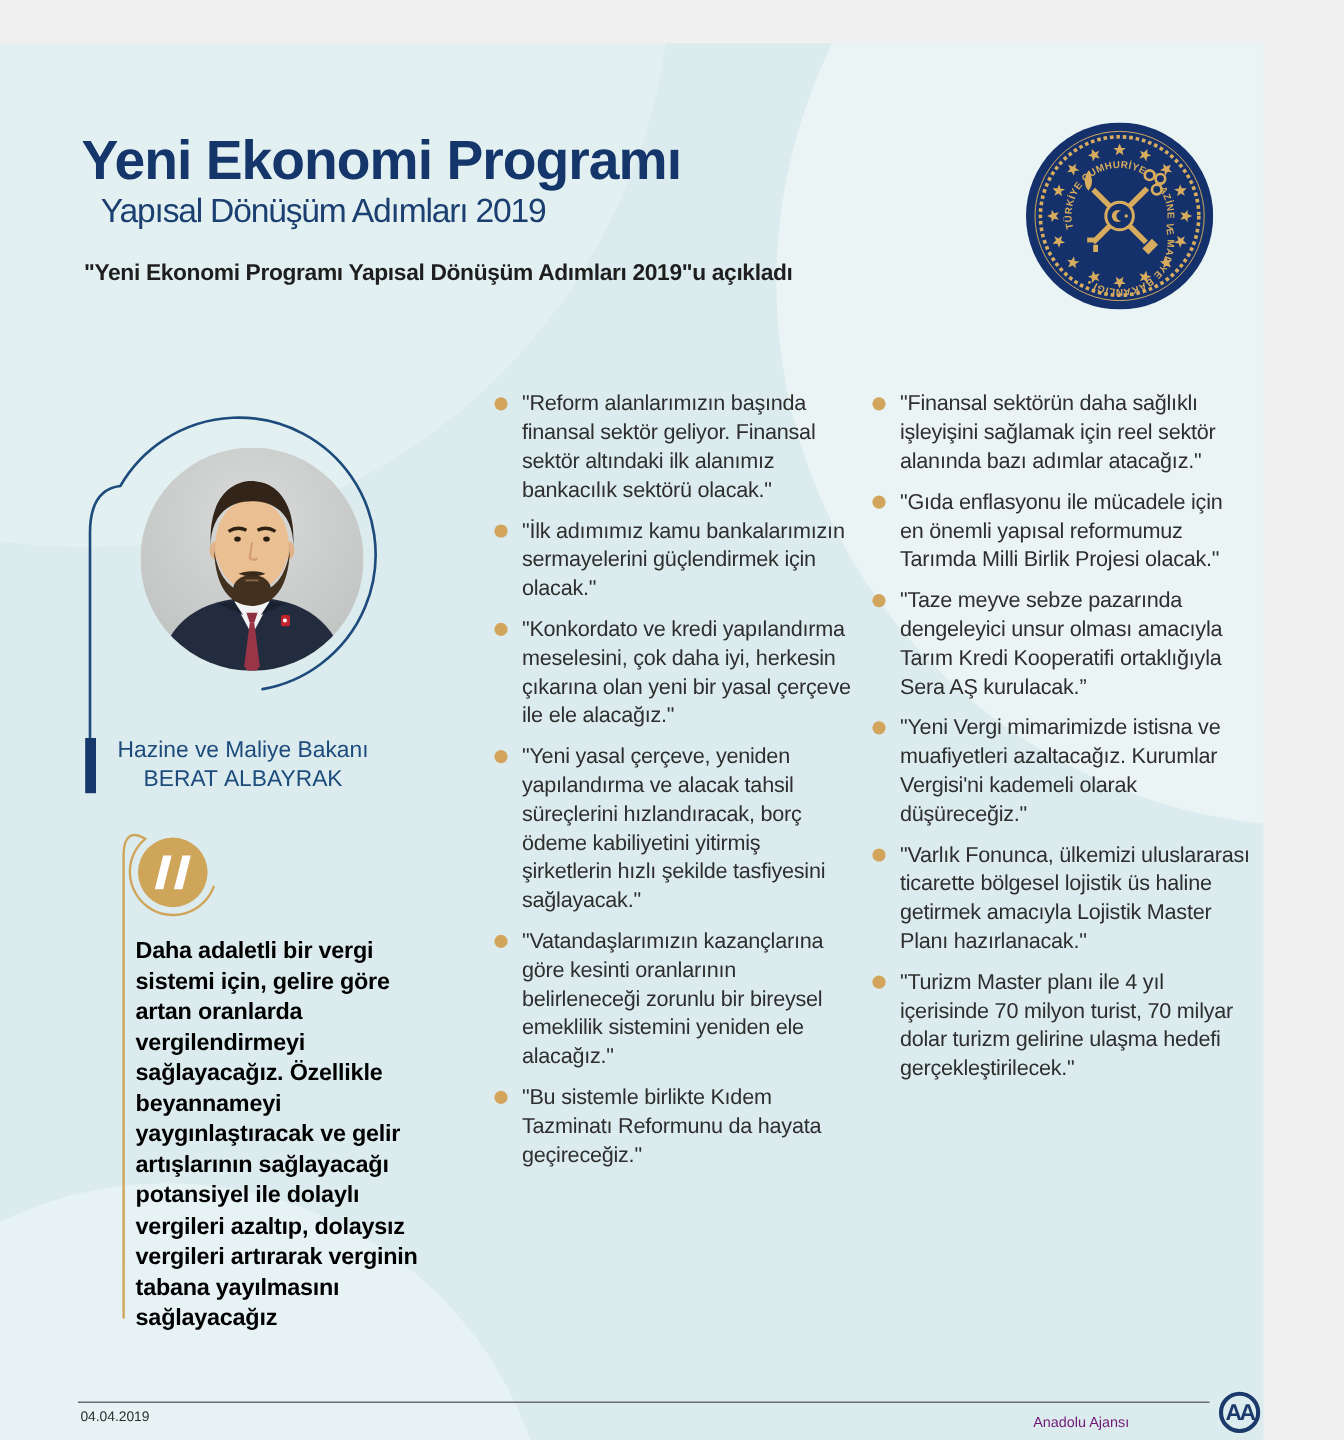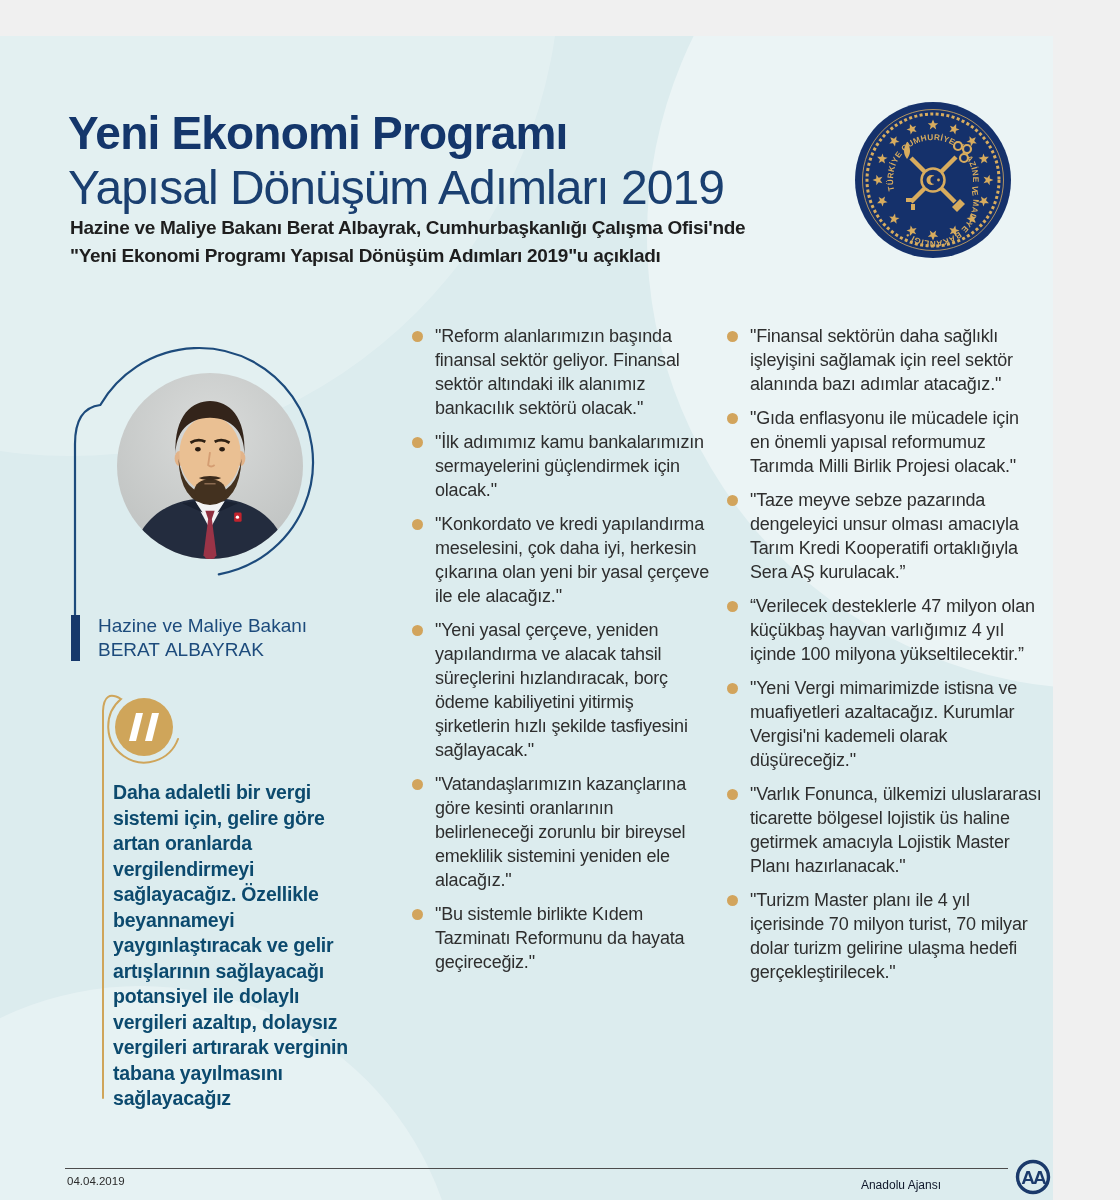"Yapısal Dönüşüm Adımları 2019" .title2 { font-size: 48px -> 28px; left: 68px -> 84px }
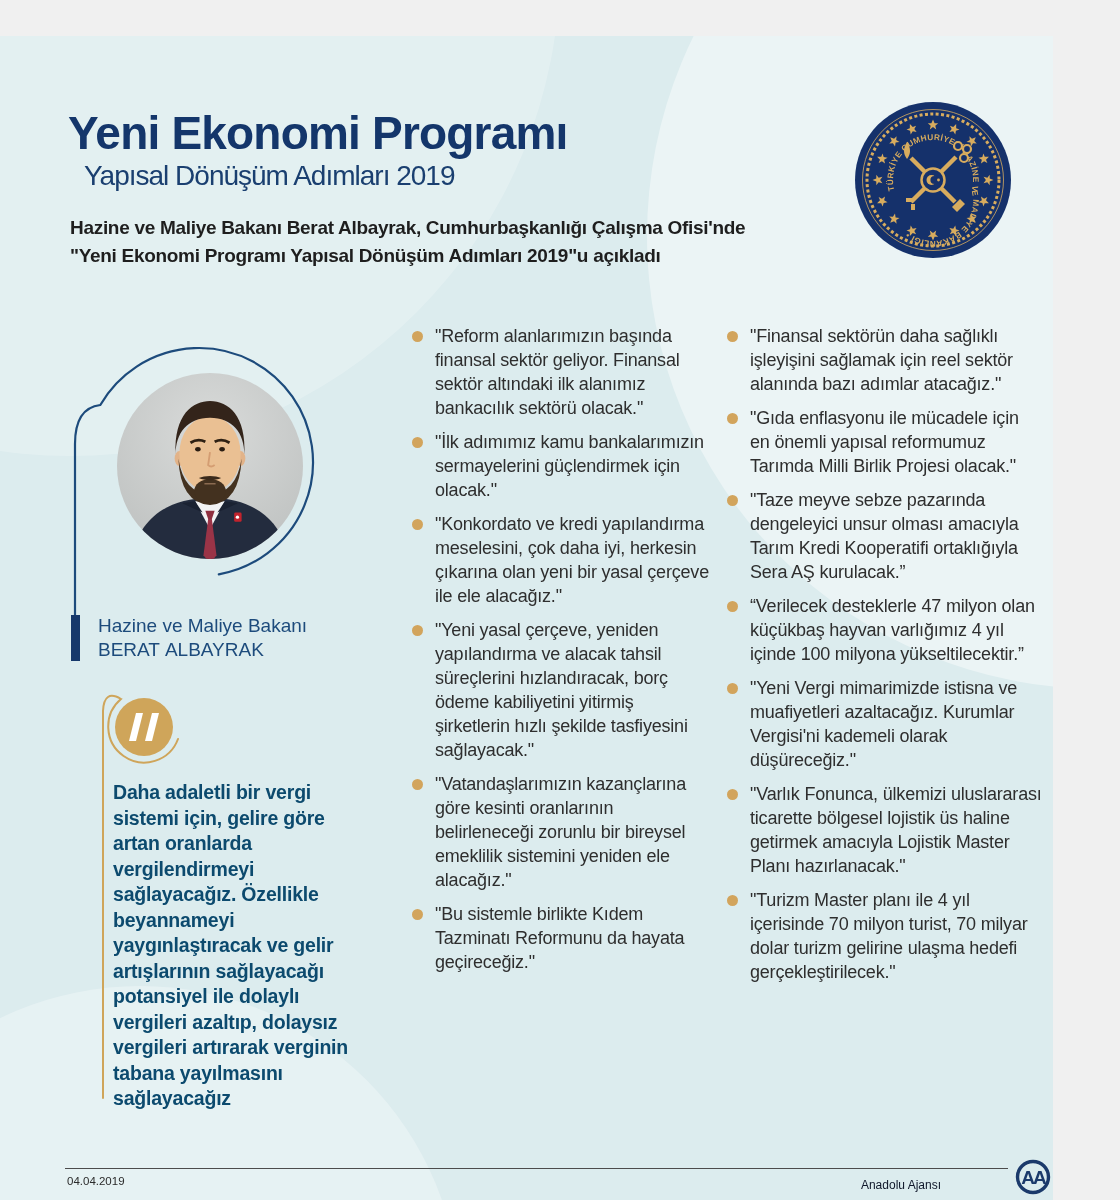"Hazine ve Maliye Bakanı Berat" div { html: <div>Hazine ve Maliye Bakanı Berat Albayrak, Cumhurbaşkanlığı Çalışma Ofisi'nde</div> -> none }
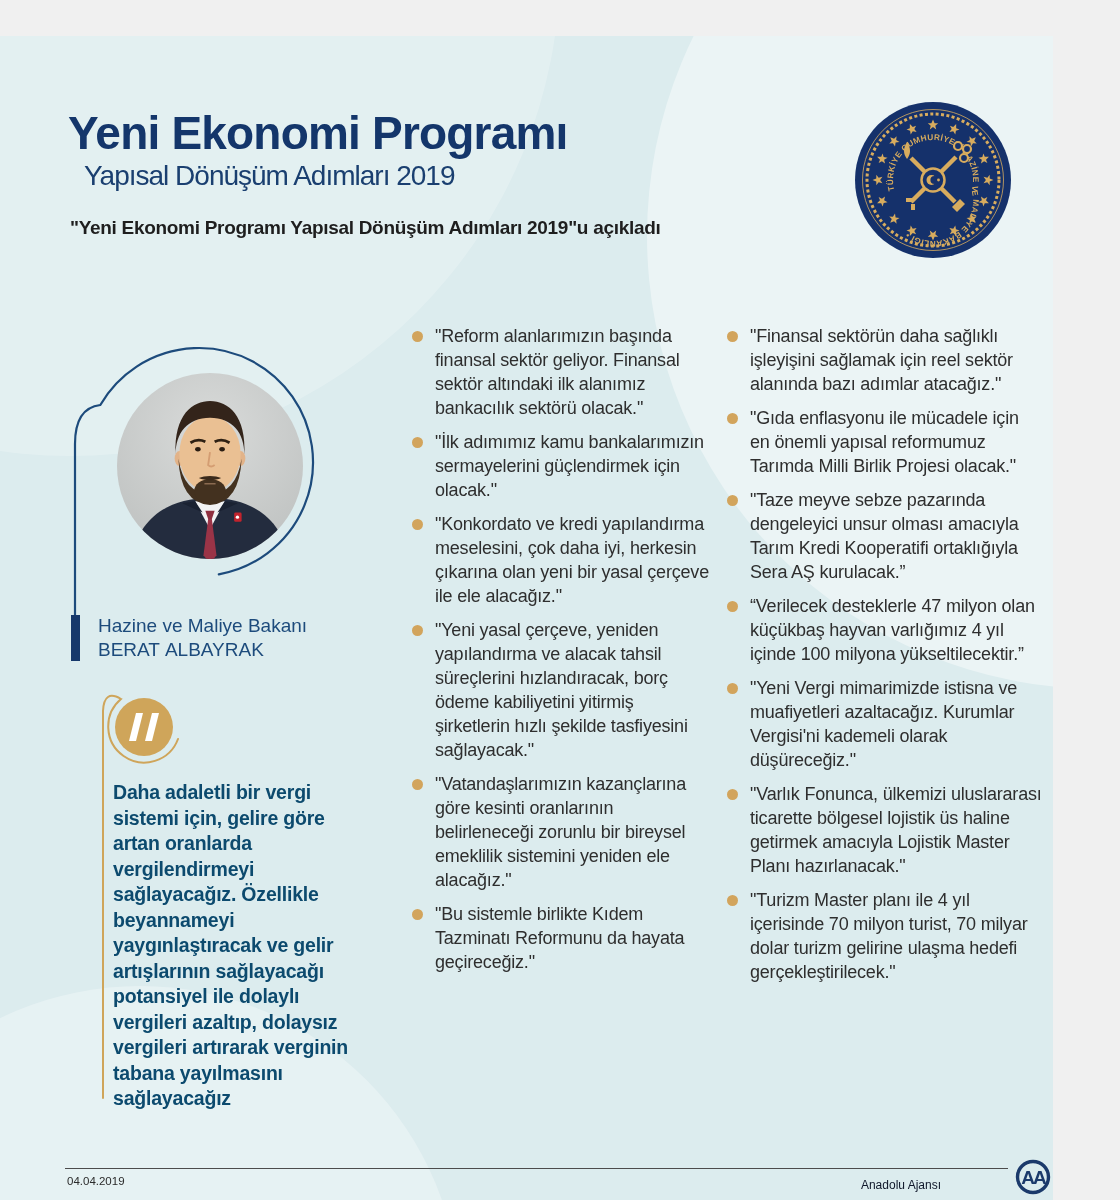"“Verilecek desteklerle 47 milyon olan" li { html: <li>“Verilecek desteklerle 47 milyon olan küçükbaş hayvan varlığımız 4 yıl içinde 100 milyona yükseltilecektir.”</li> -> none }
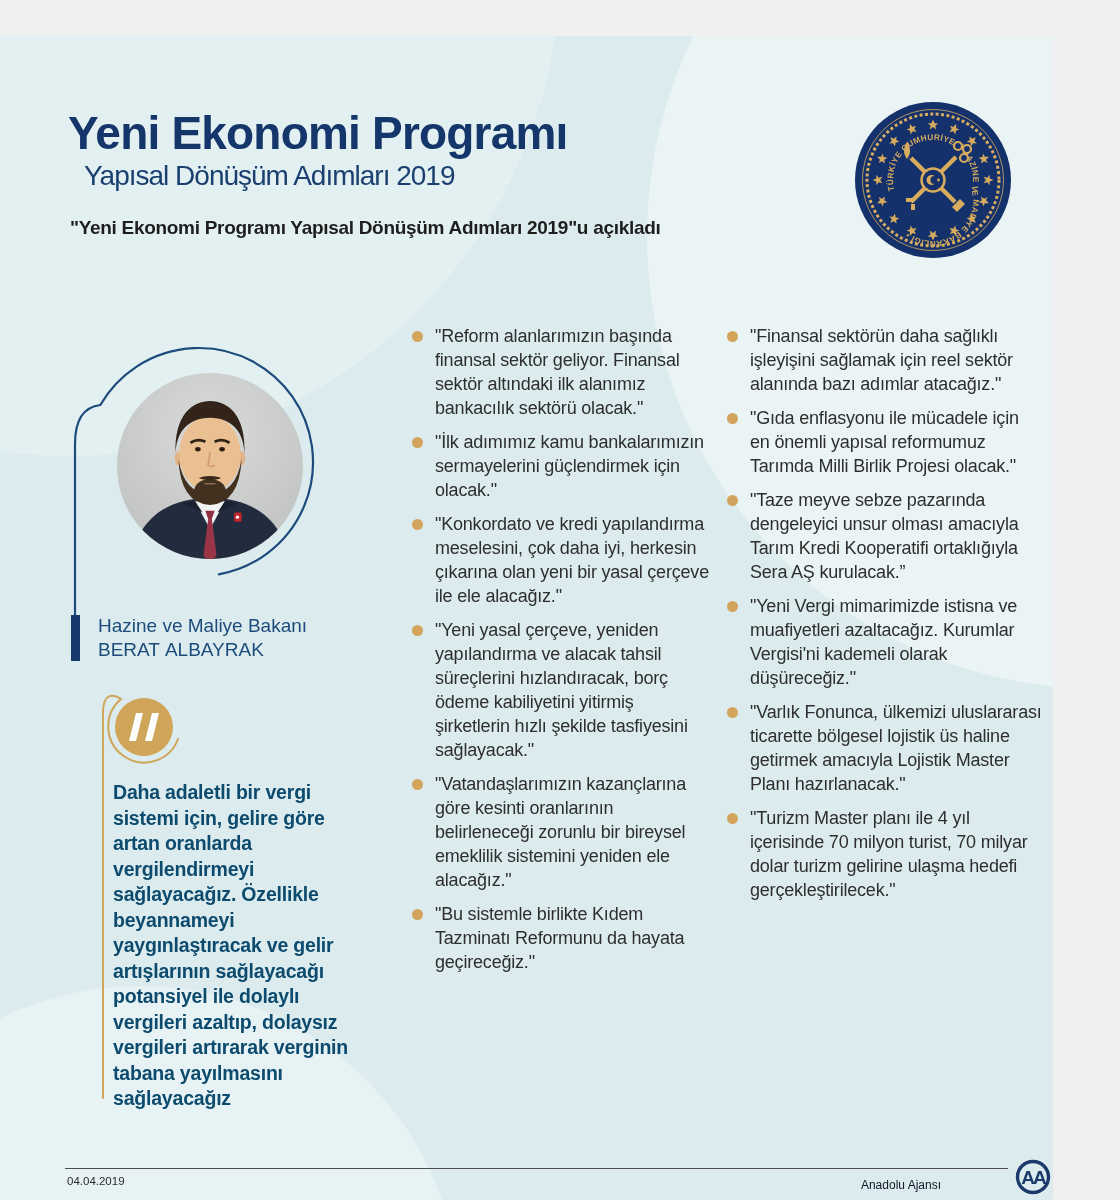"Hazine ve Maliye Bakanı" .name-block { text-align: none -> center }
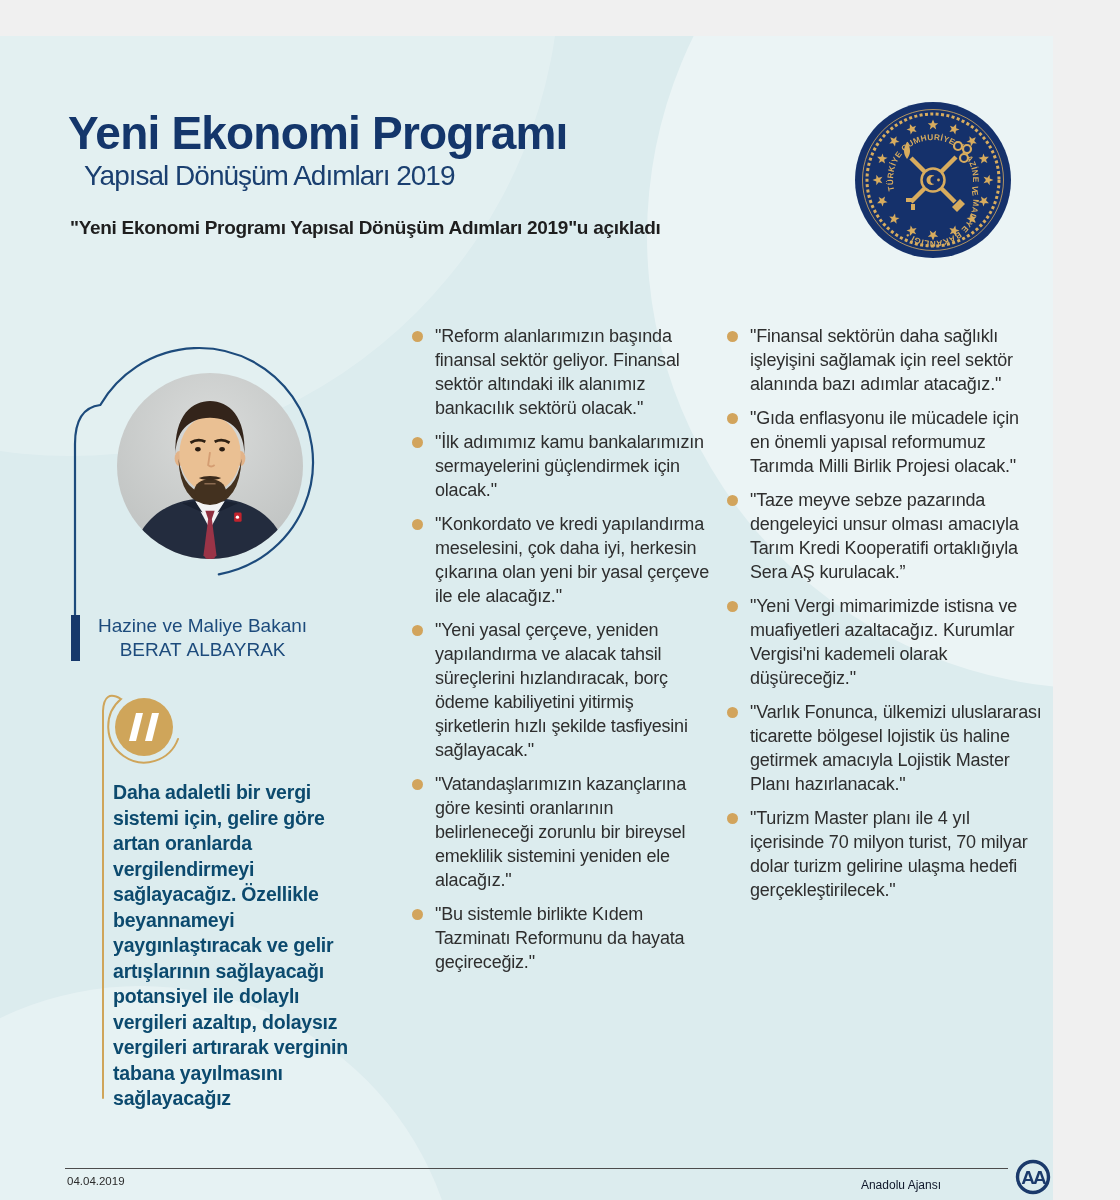"Daha adaletli bir vergi sistemi" .quote-text { color: #0c4a6e -> #000000 }
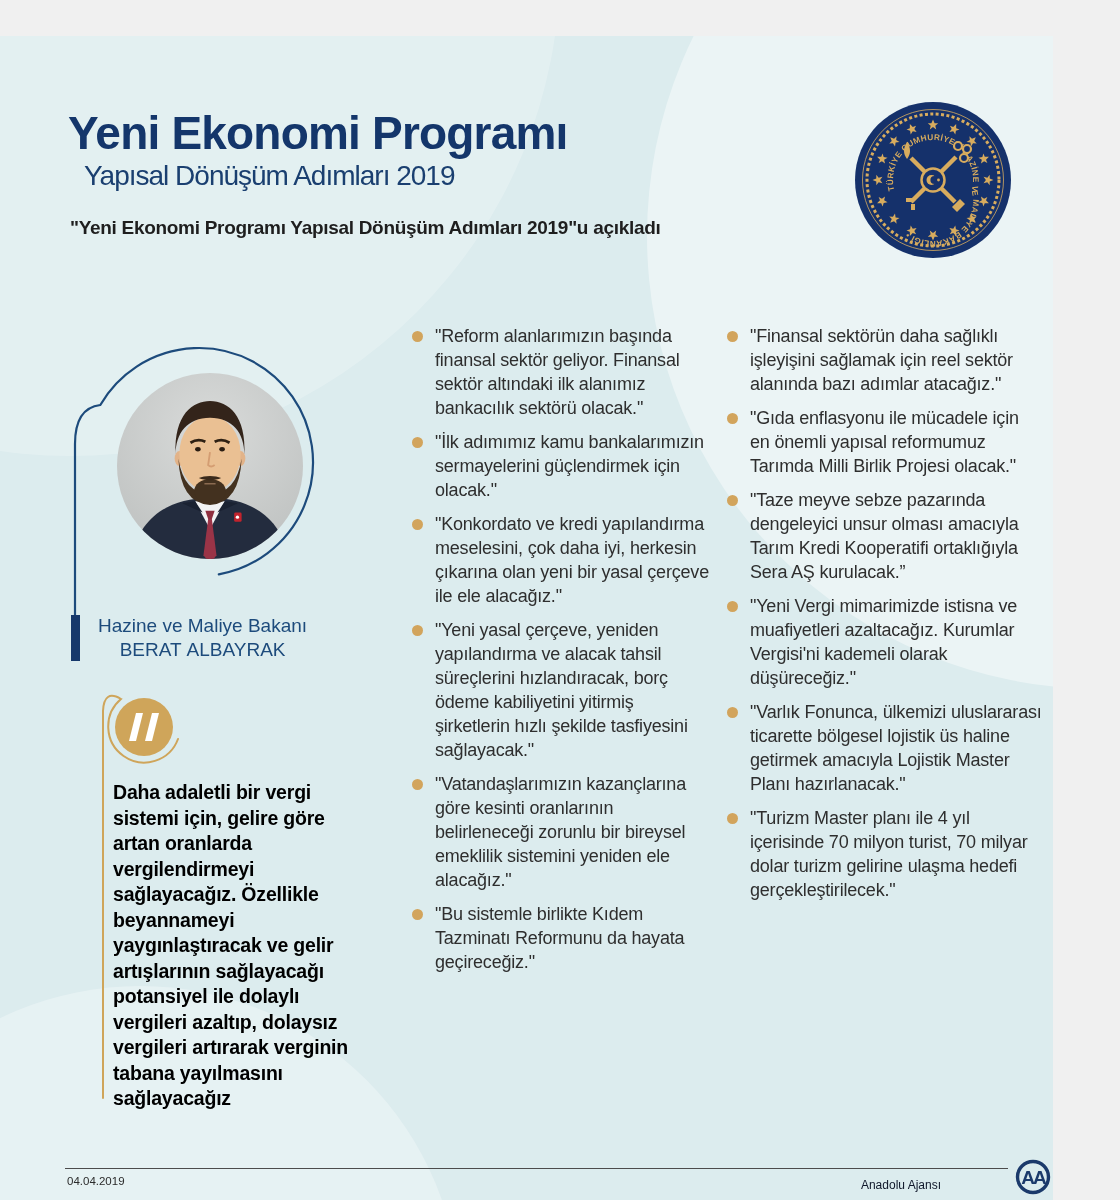"Anadolu Ajansı" .foot-agency { color: #0f172a -> #701a75 }
